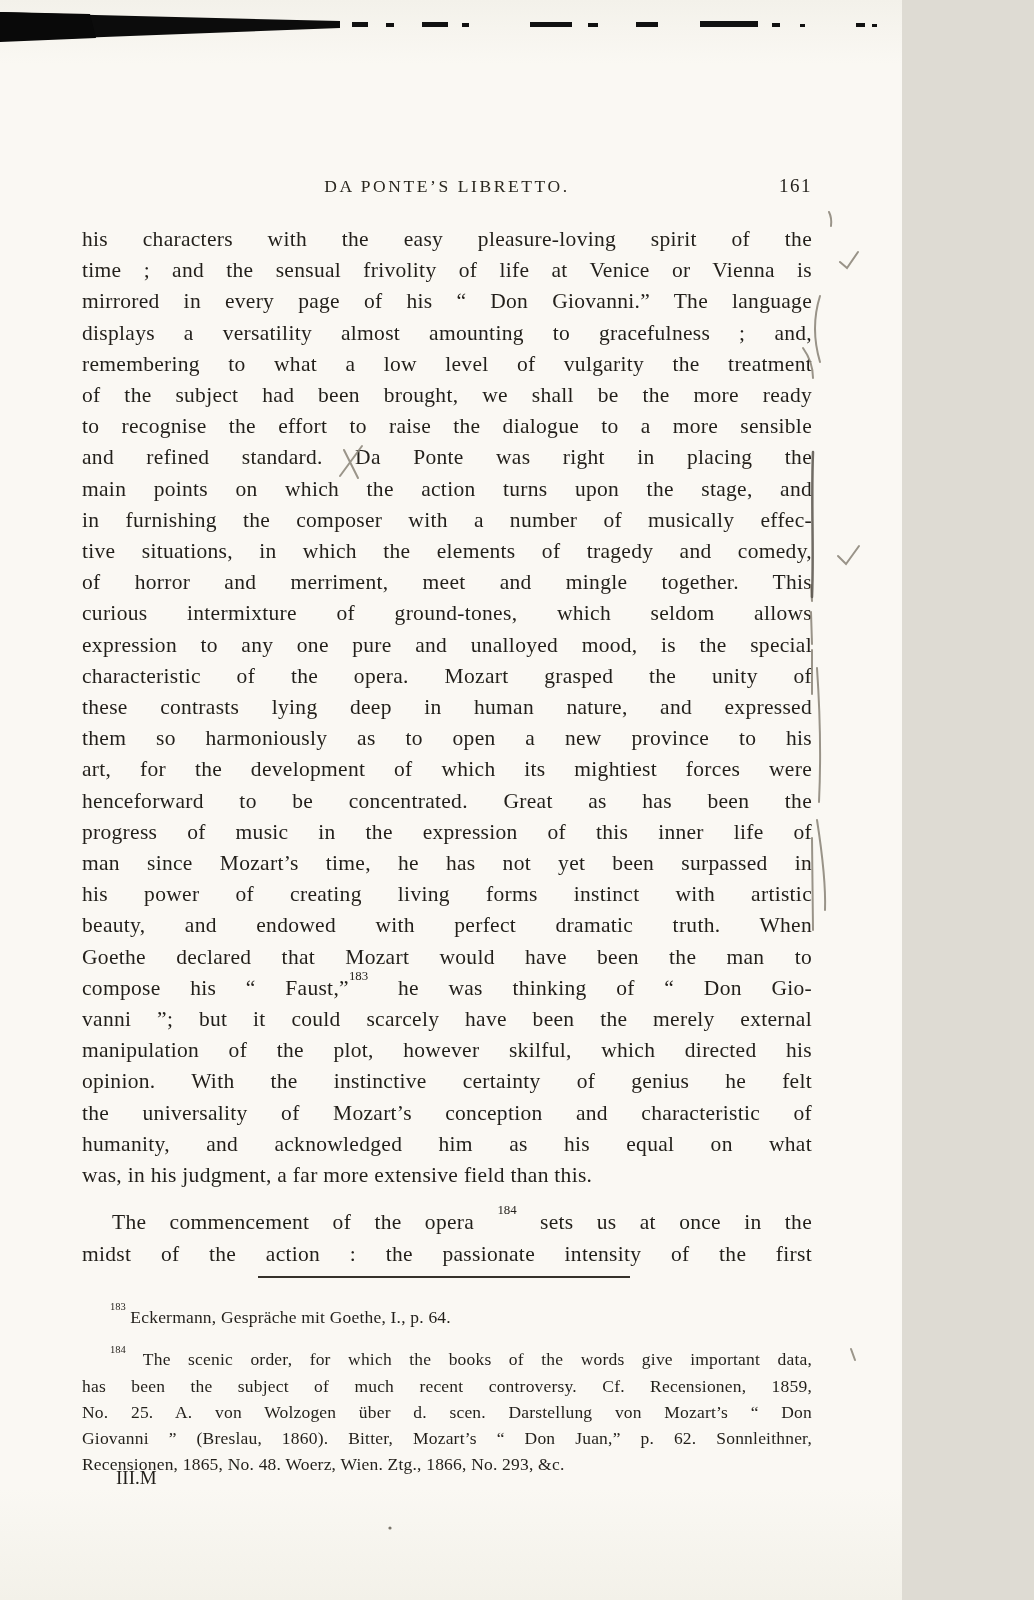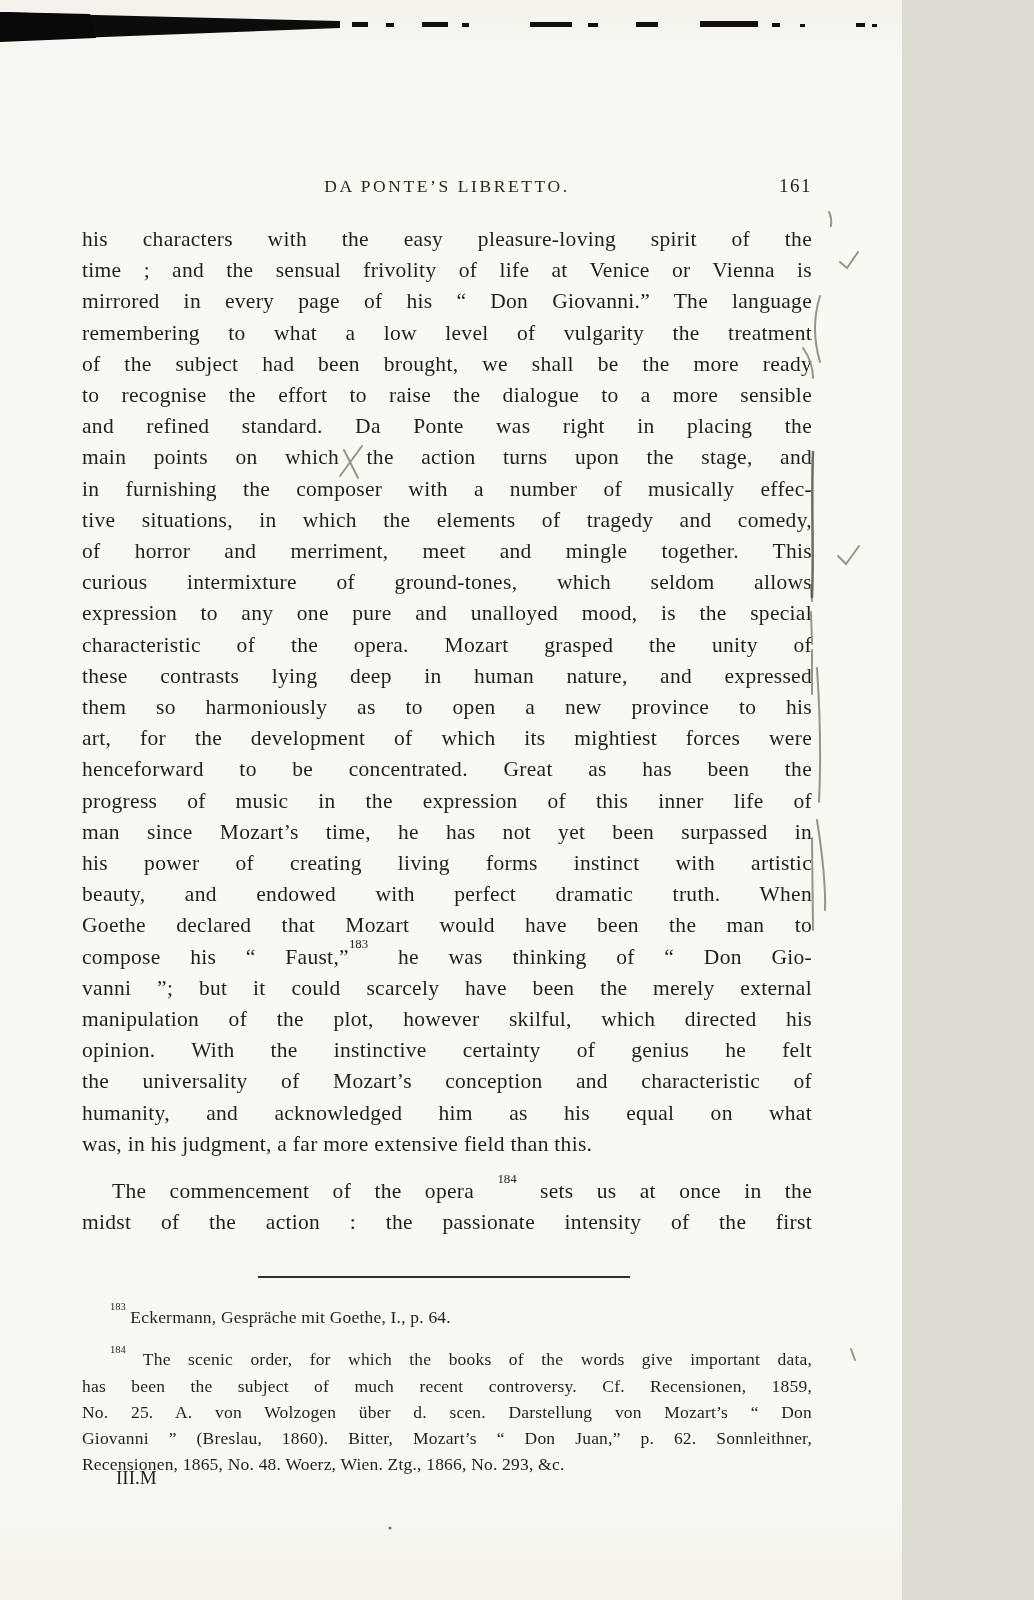"displays a versatility almost amounting" div.line { html: none -> <div>displays a versatility almost amounting to gracefulness ; and,</div> }
